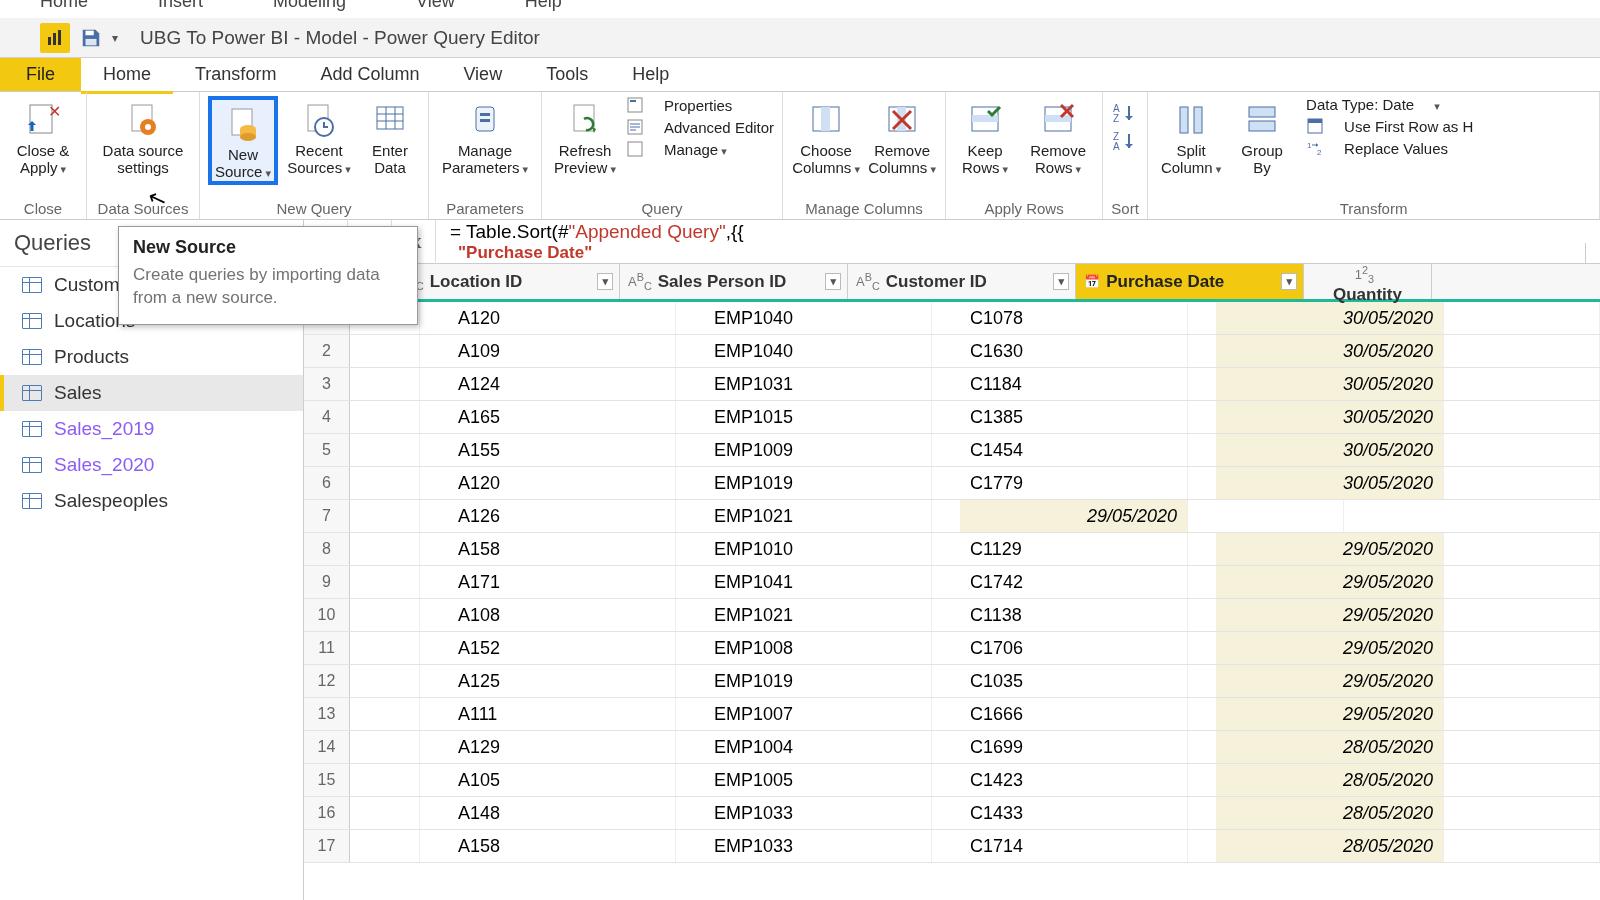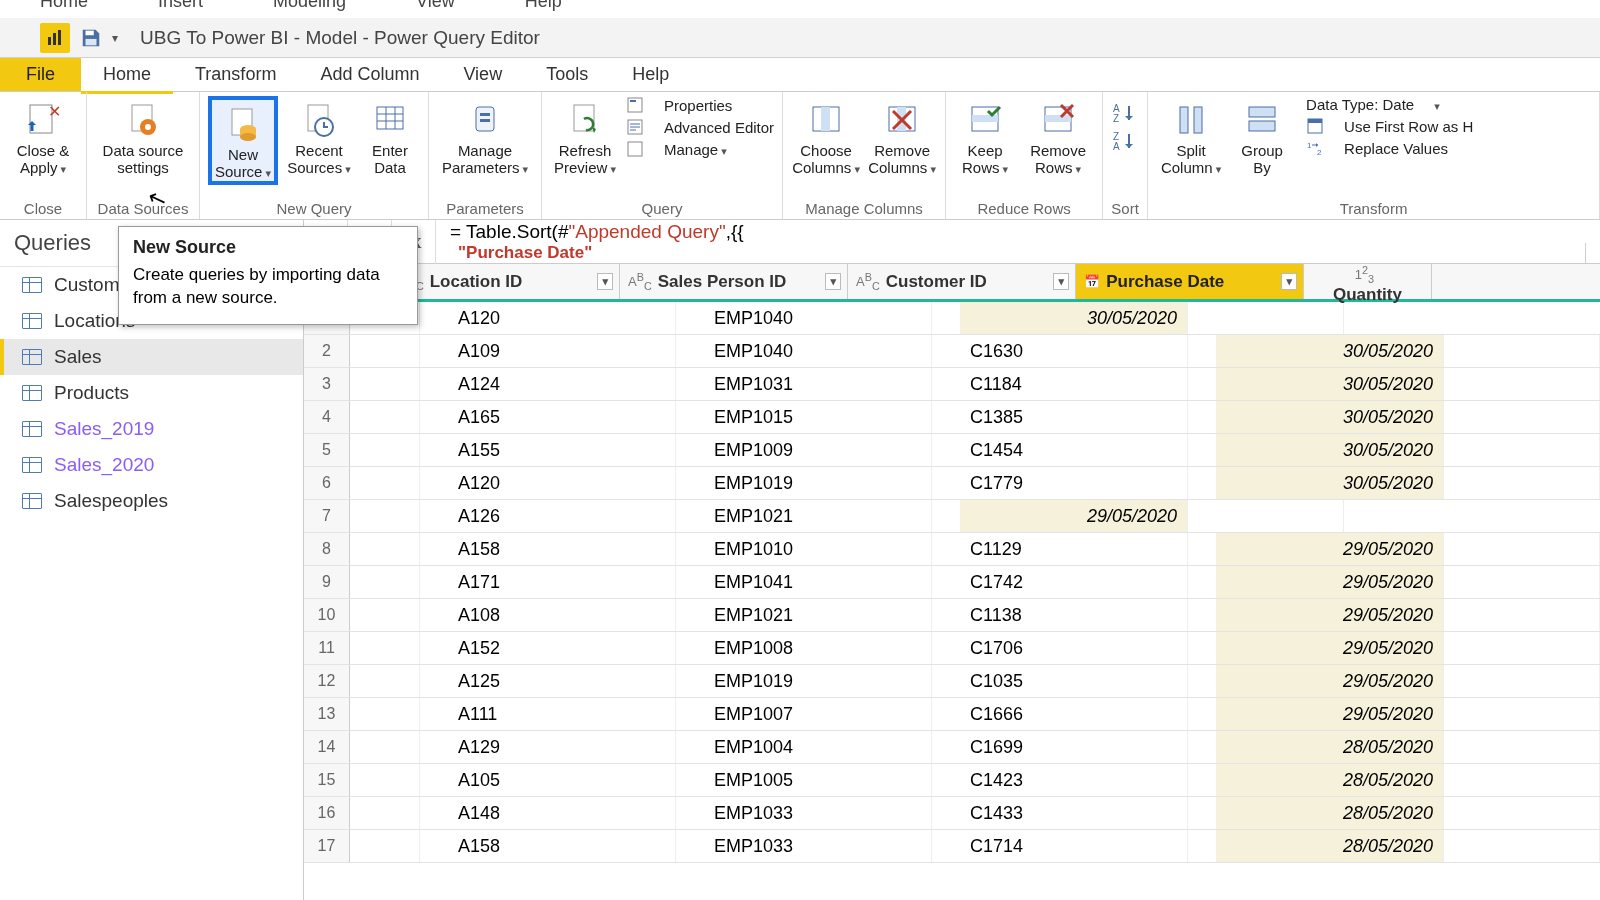"Reduce Rows" div.group-label { text: Reduce -> Apply }
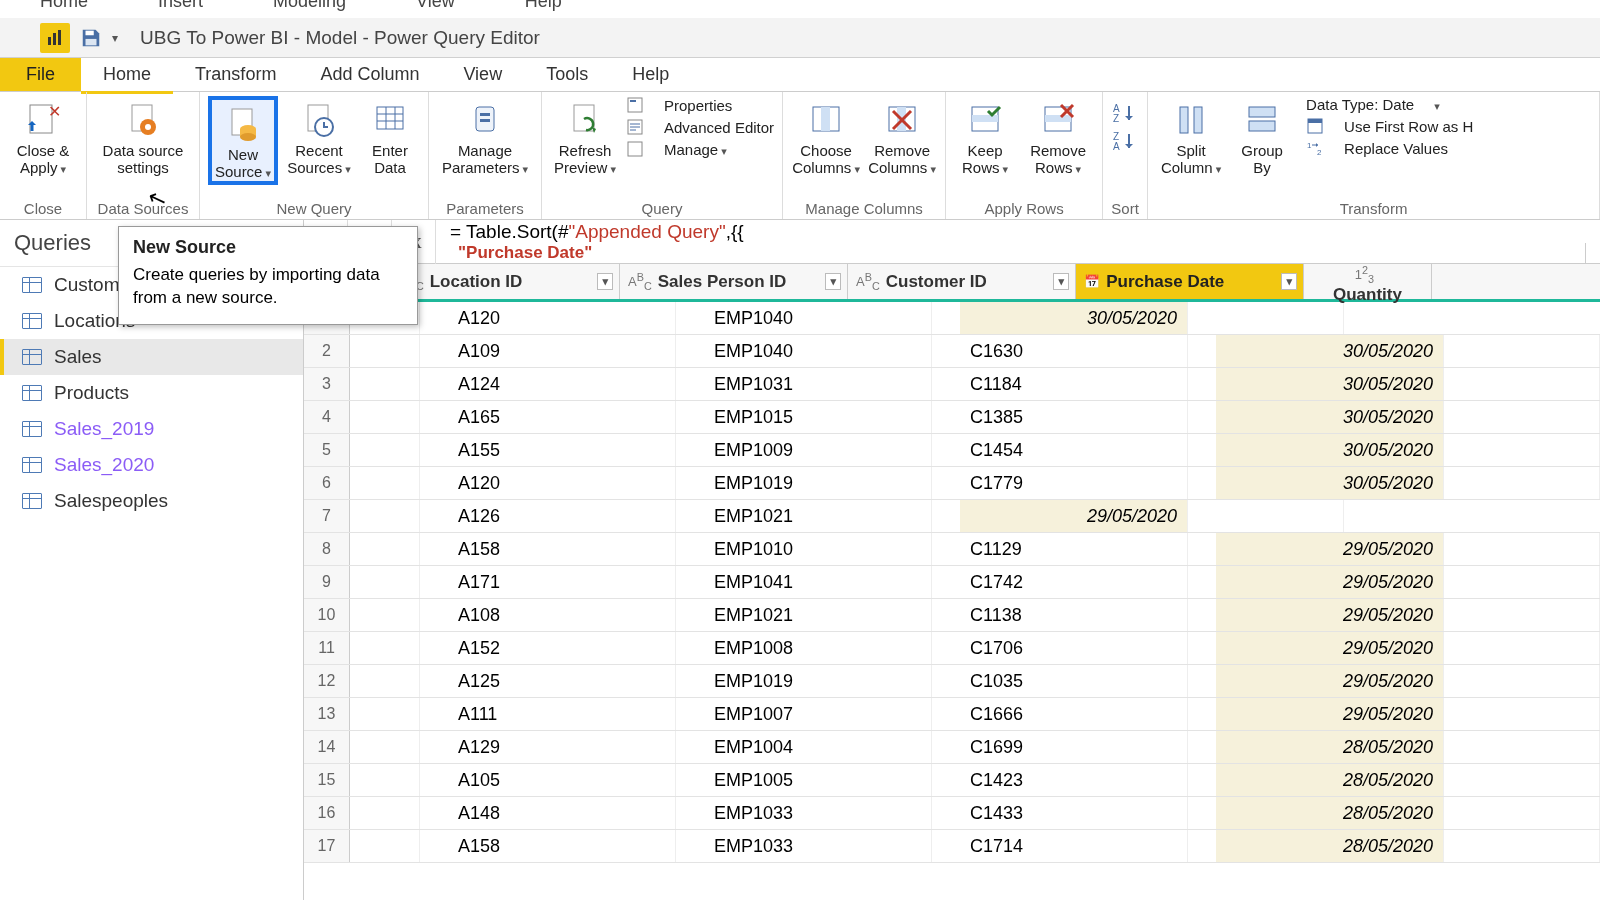"Create queries by importing data" .tooltip-body { color: #000000 -> #737373 }
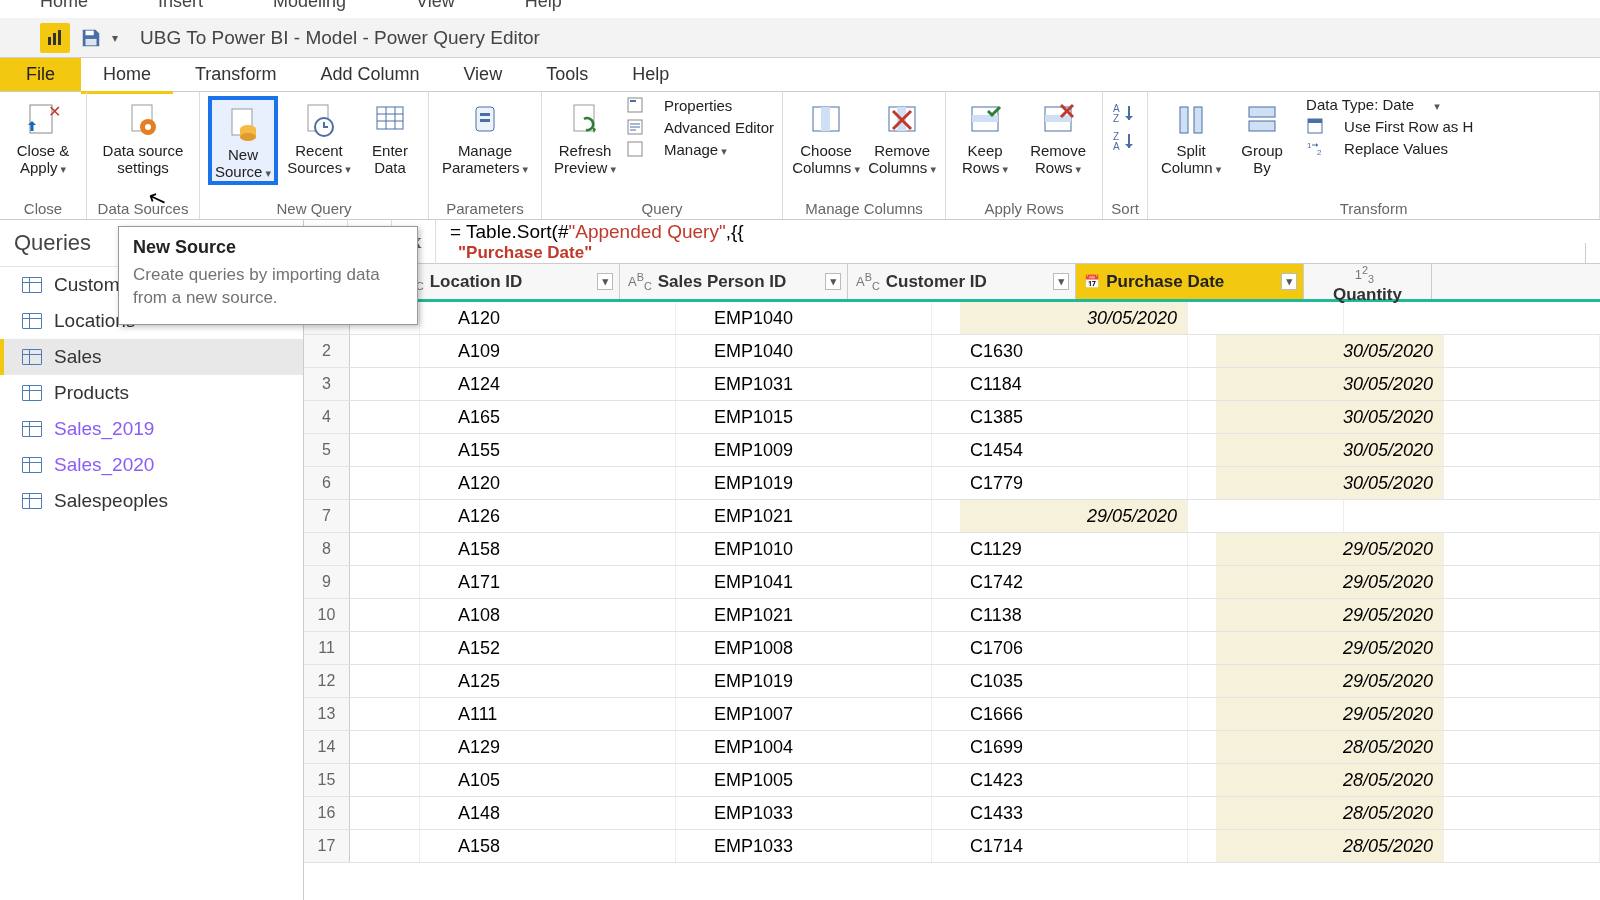"C1078" div.cell { html: none -> <div>C1078</div> }
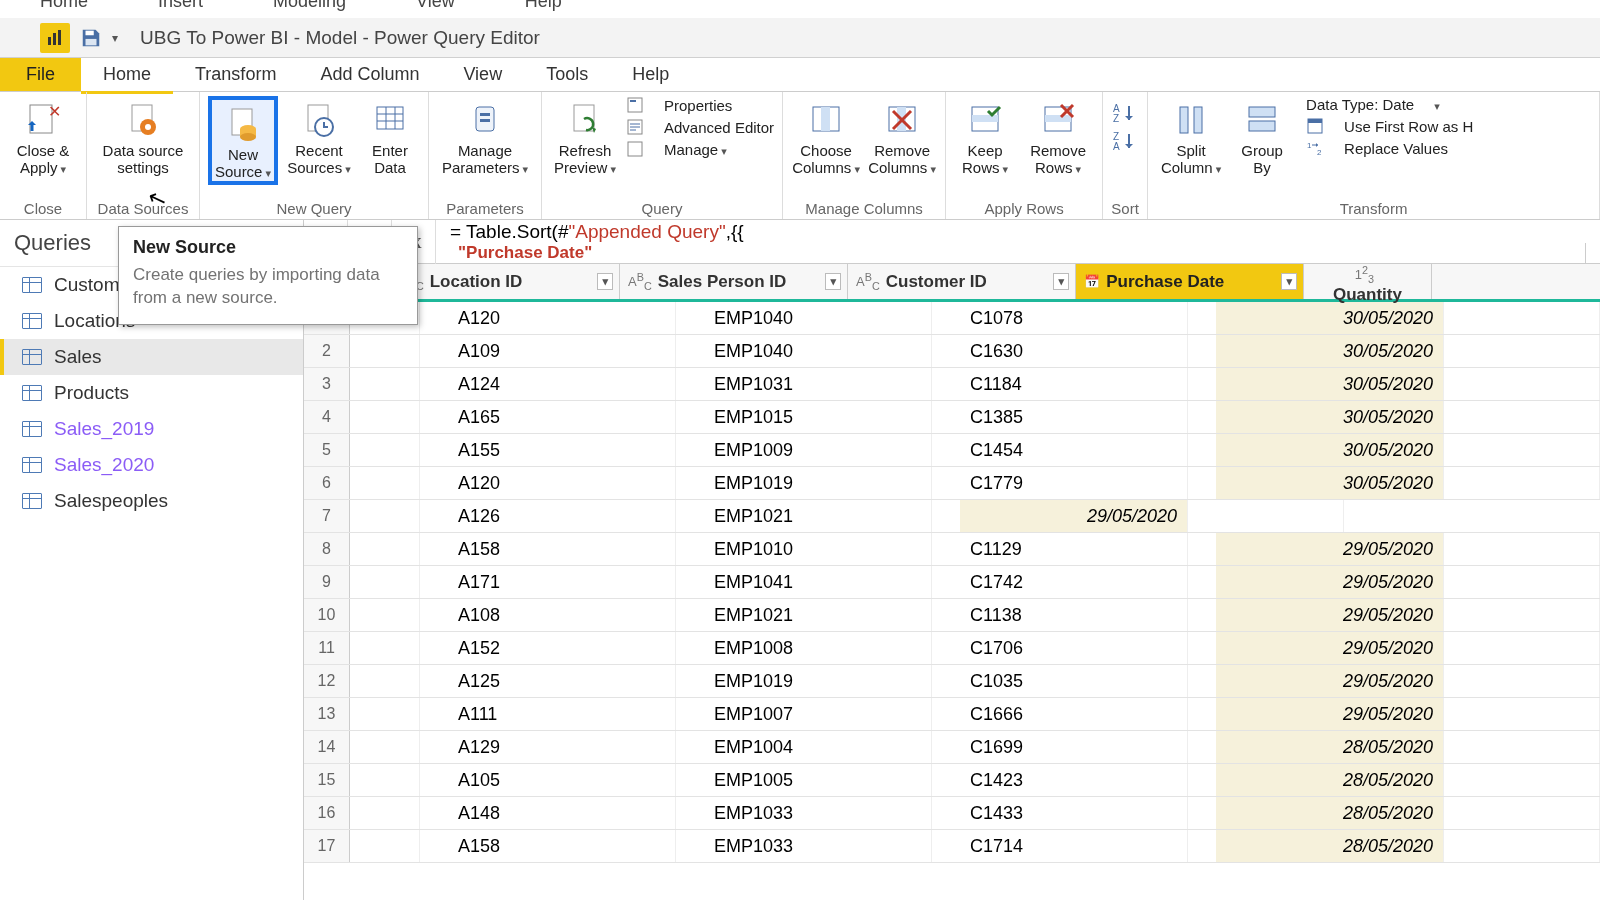"Sales" div.q-item { order: before "Products" -> after "Products" }
